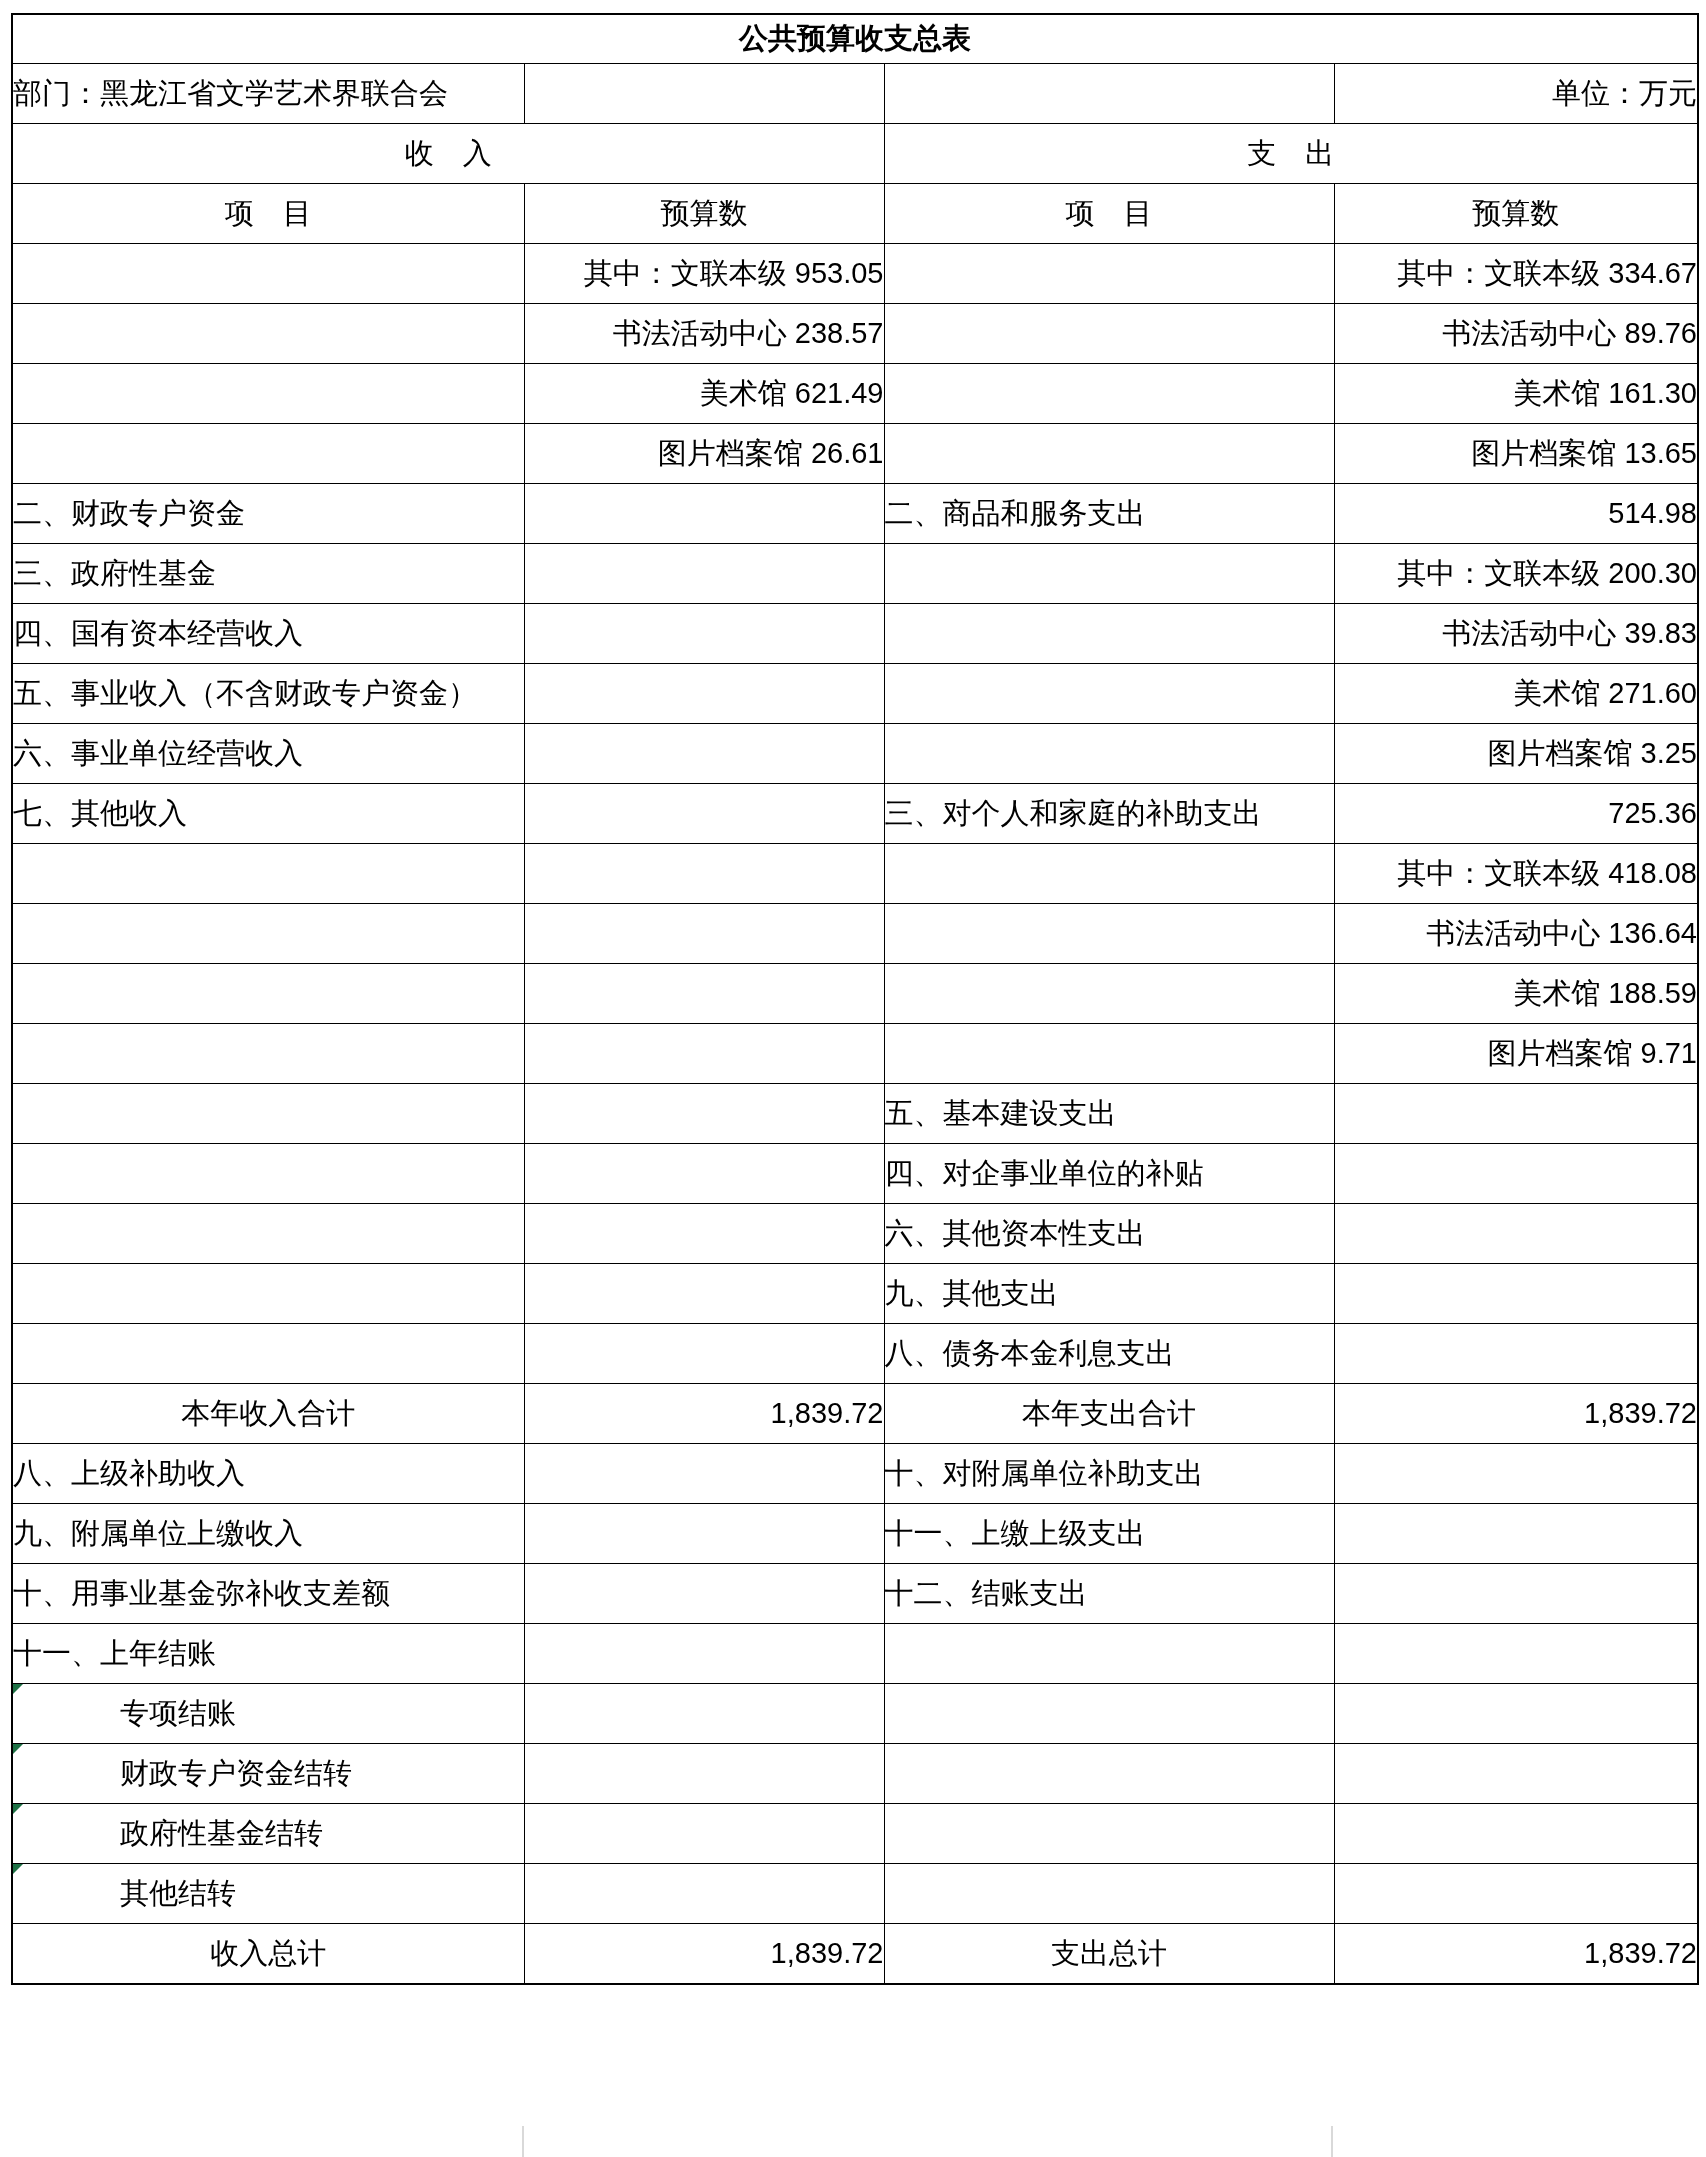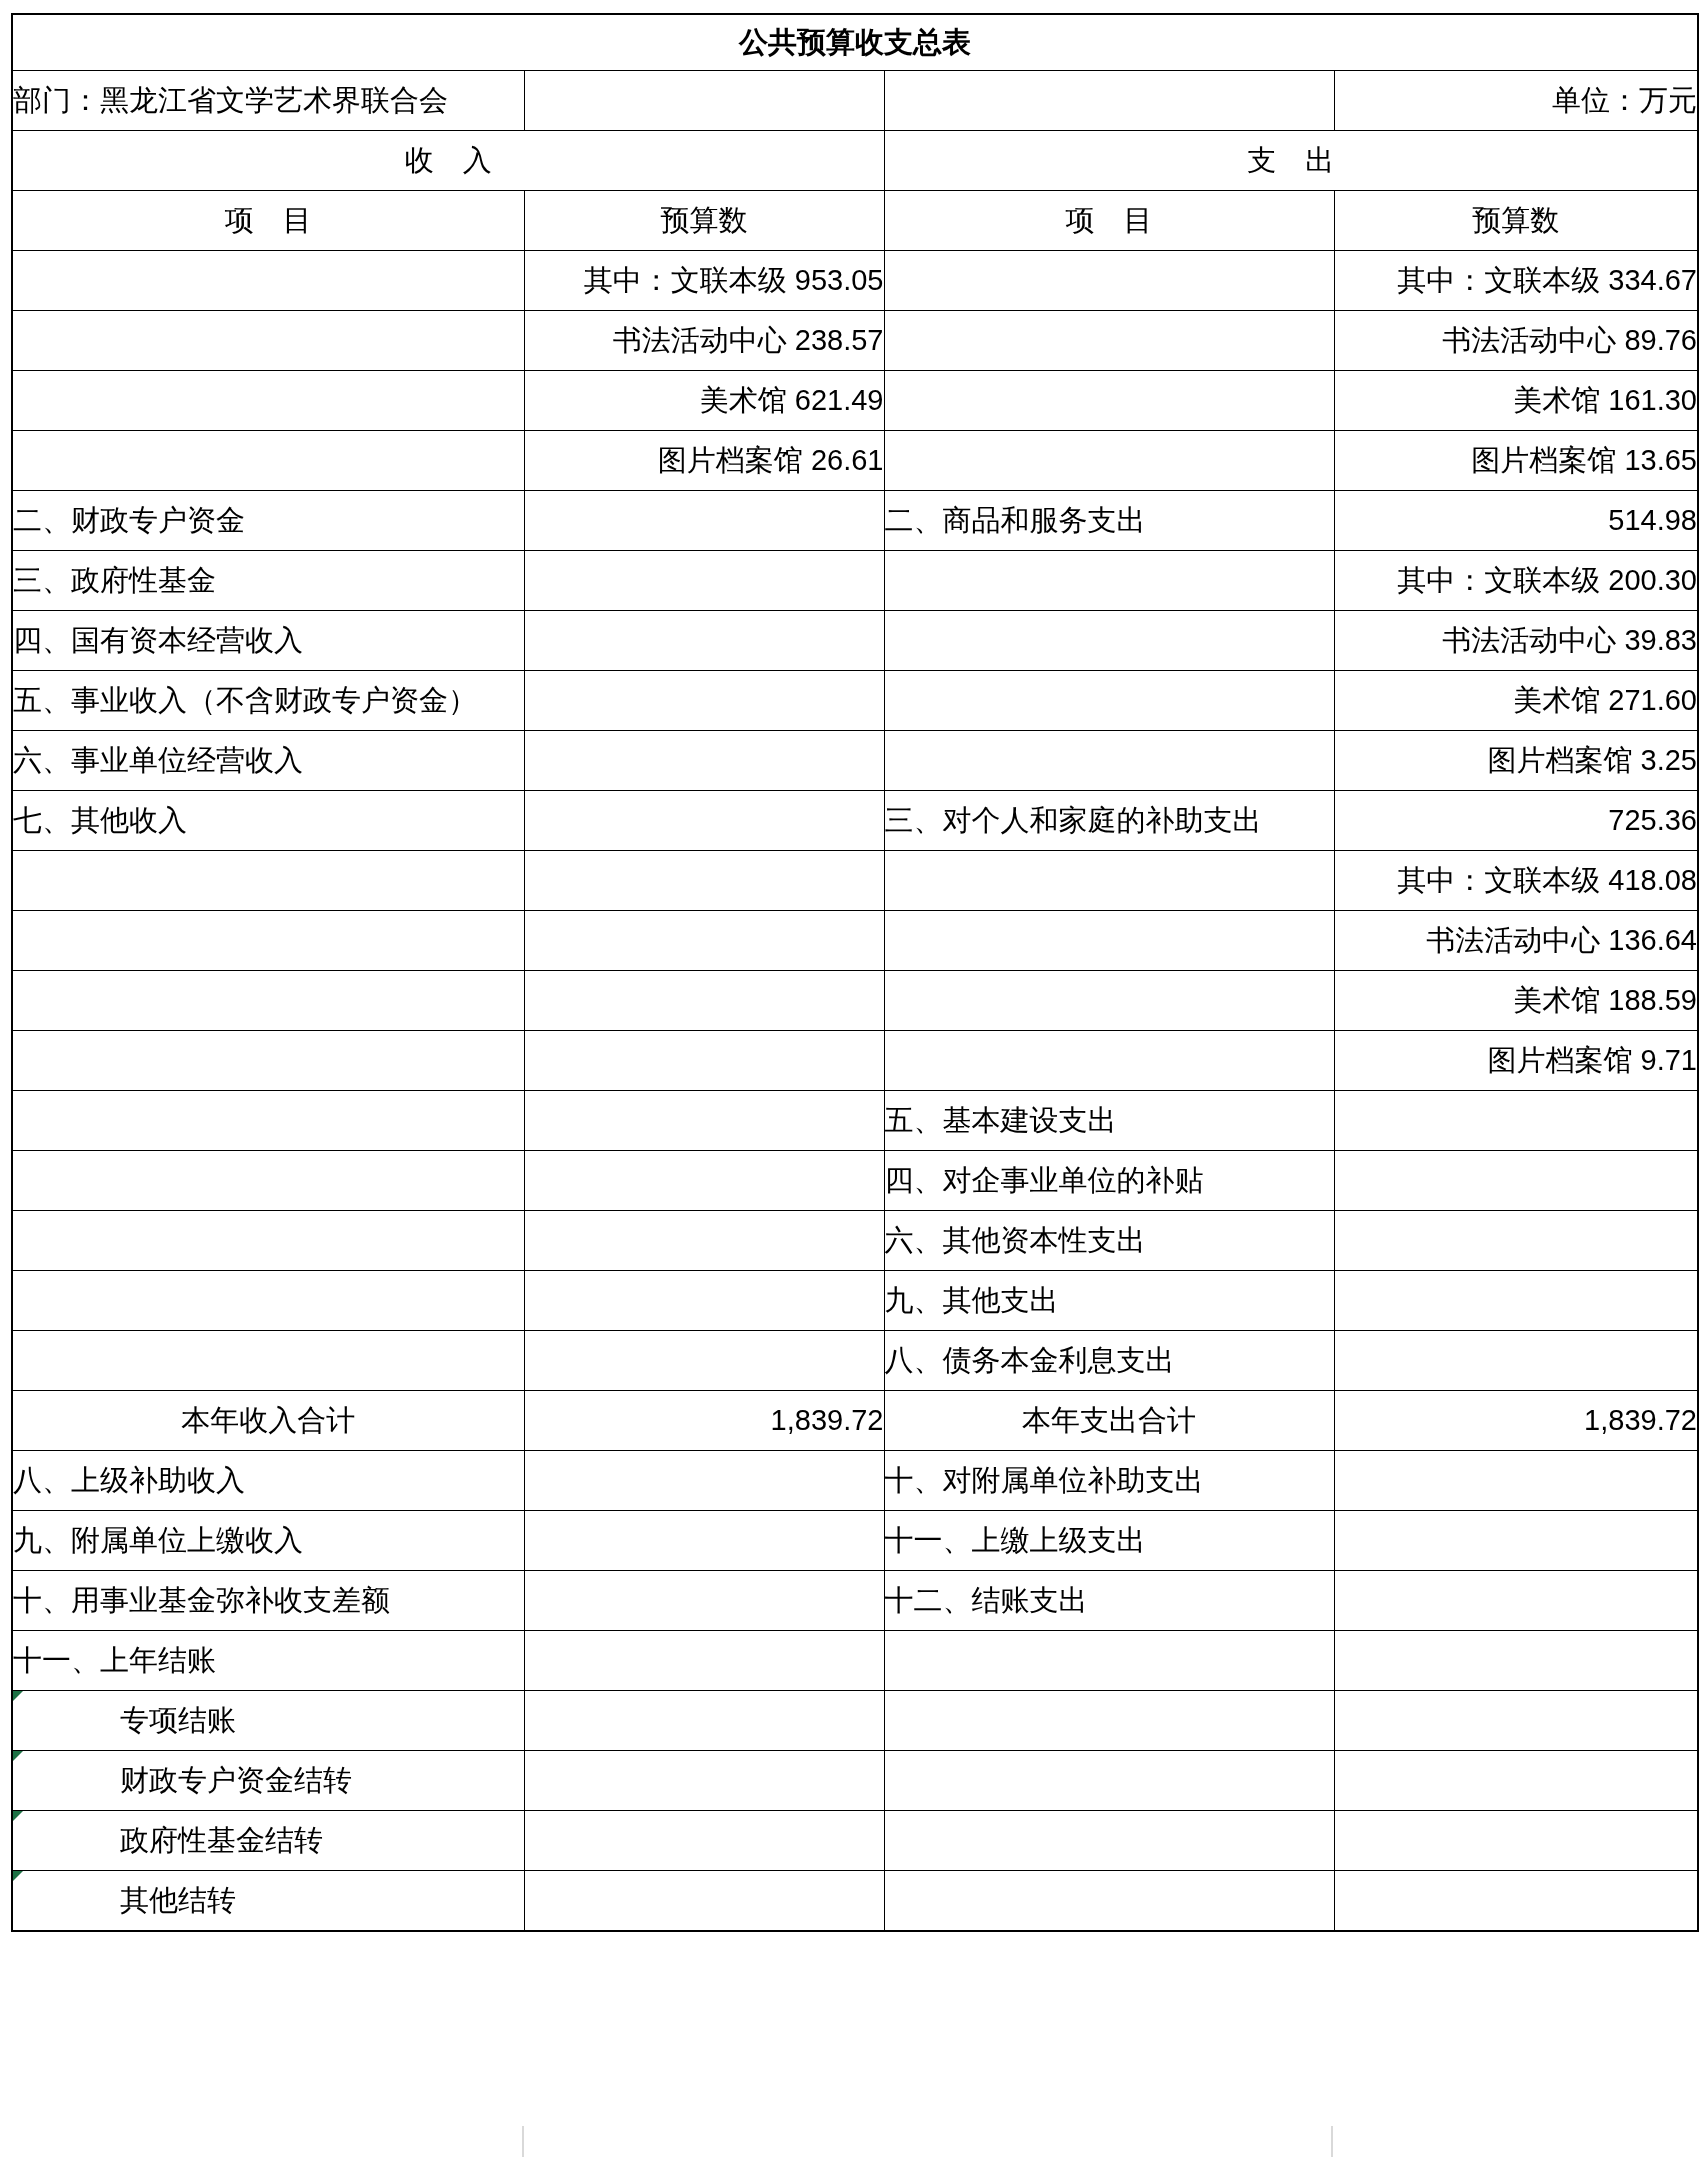"公共预算收支总表" tr.title-row { height: 57px -> 50px }
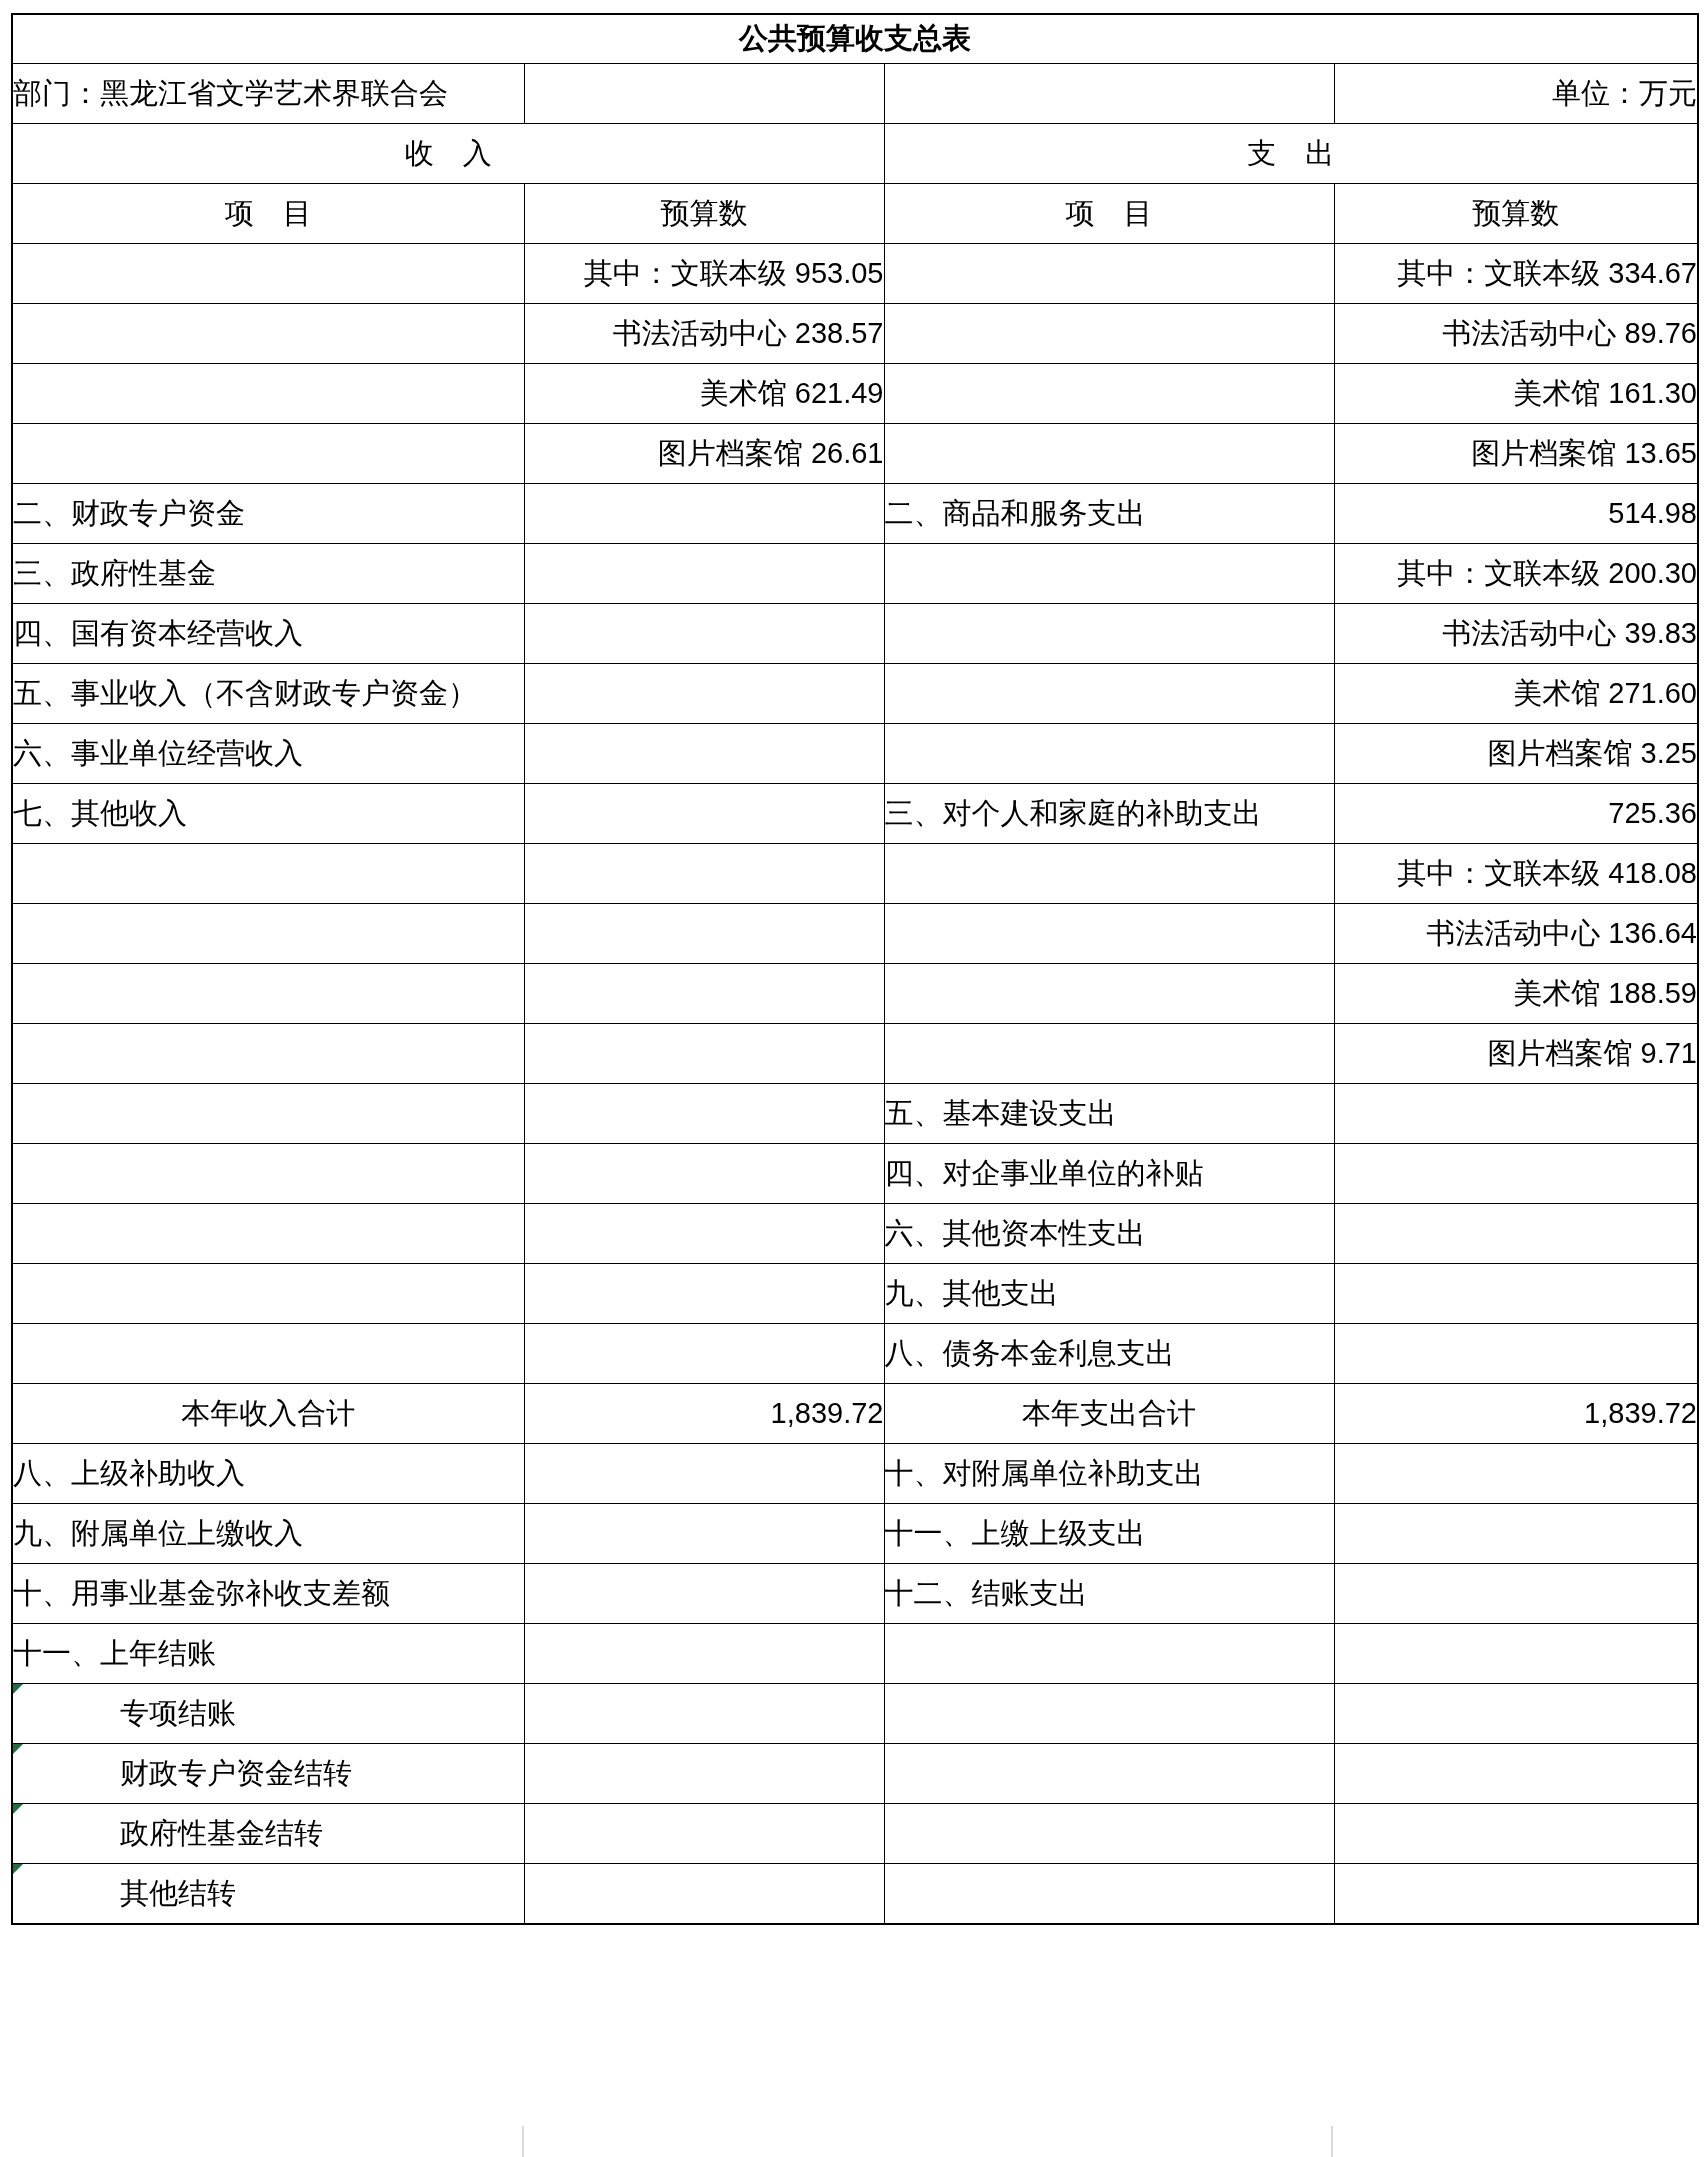"收入总计" tr { html: none -> <tr> <td>收入总计</td> <td>1,839.72</td> <td>支出总计</td> <td>1,839.72</td> </tr> }
